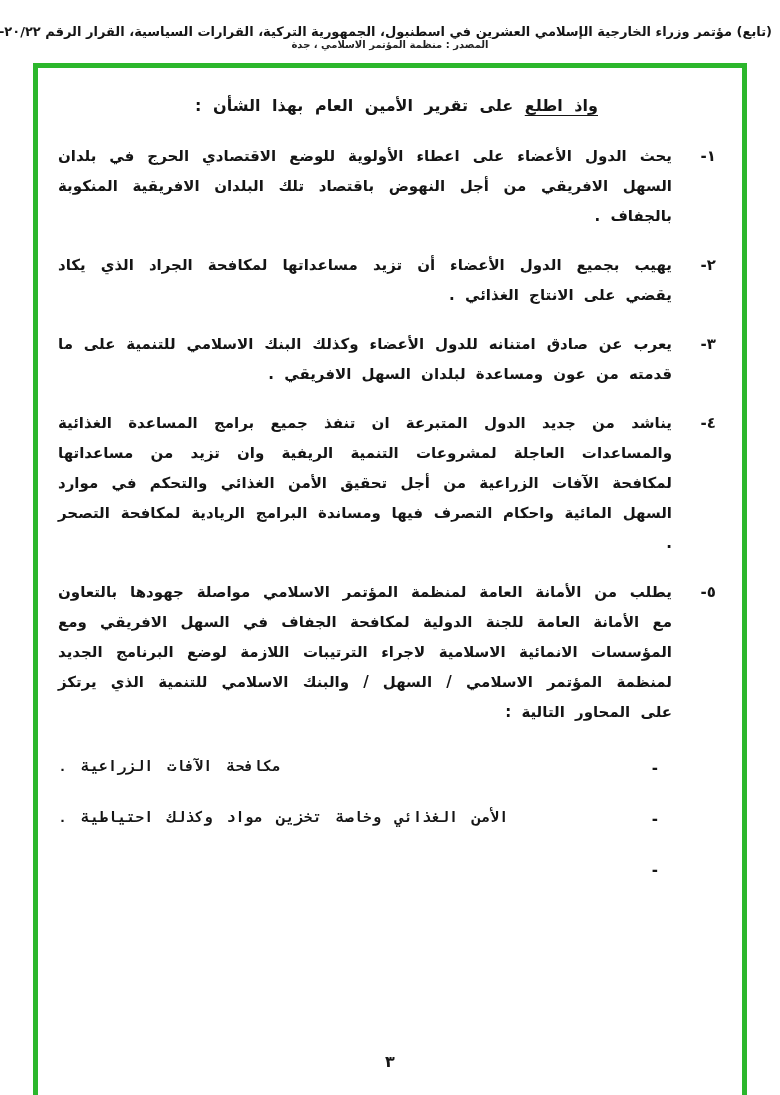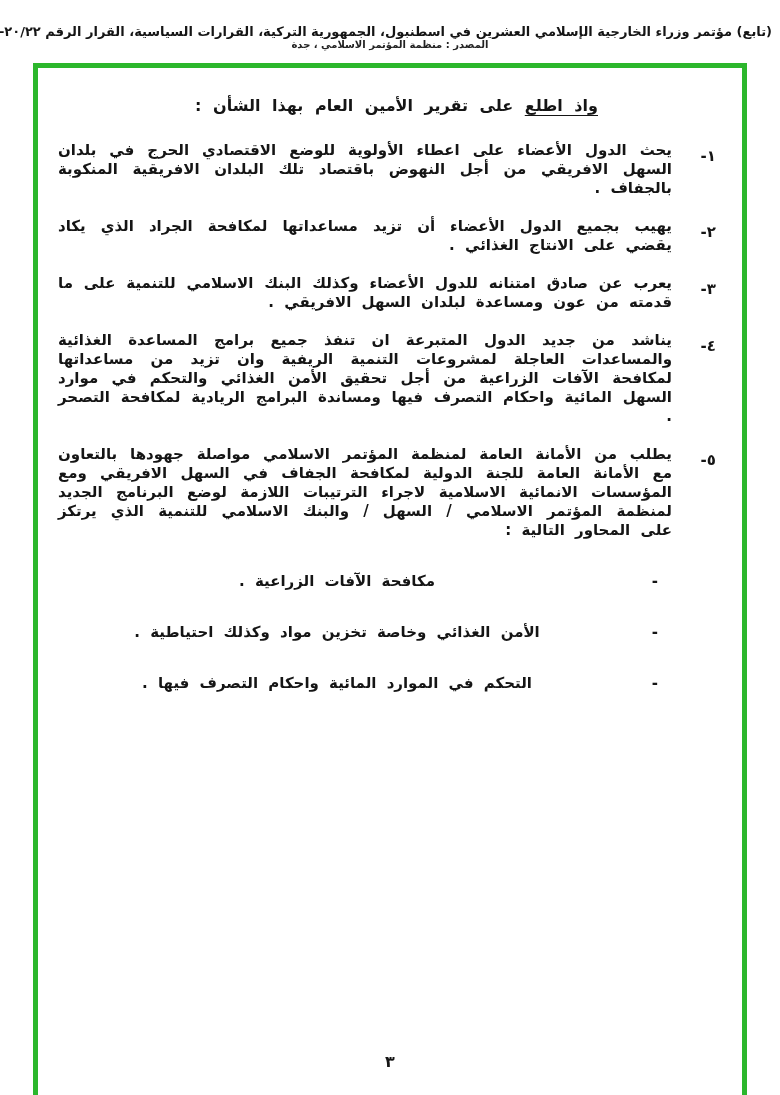"يحث الدول الأعضاء على اعطاء" .item .txt { line-height: 19px -> 30px }
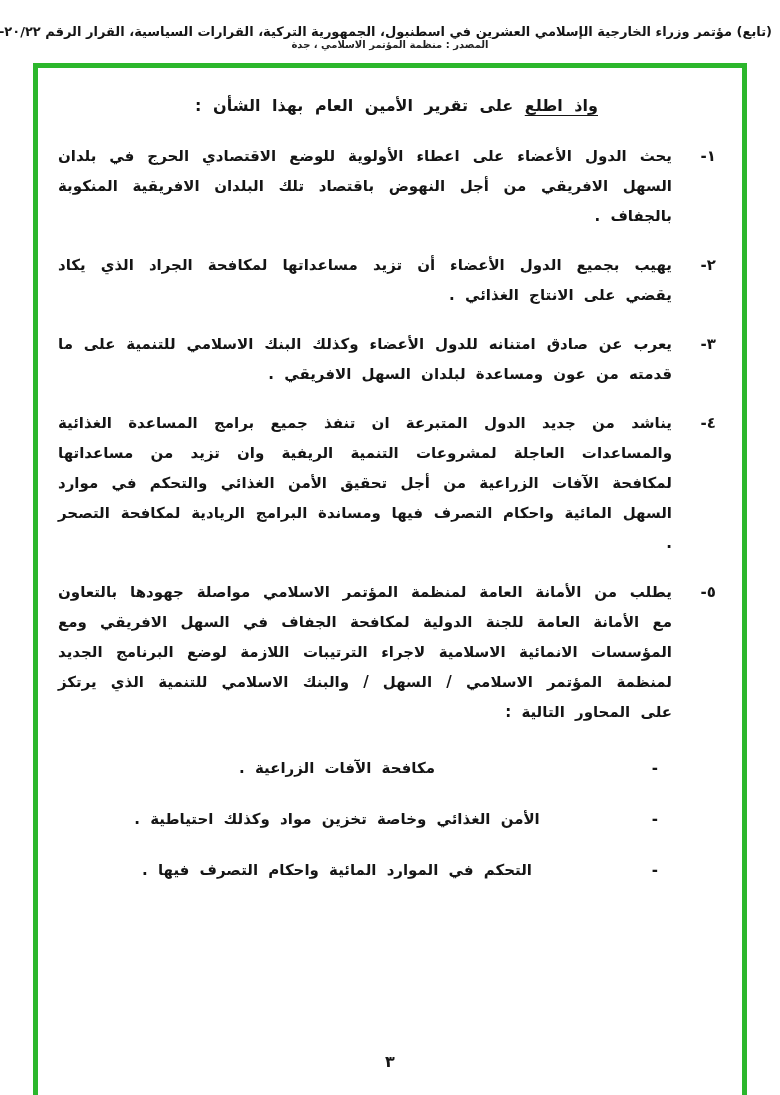"مكافحة الآفات الزراعية ." .bullet .txt { font-family: none -> Liberation Mono, monospace; text-align: center -> left }
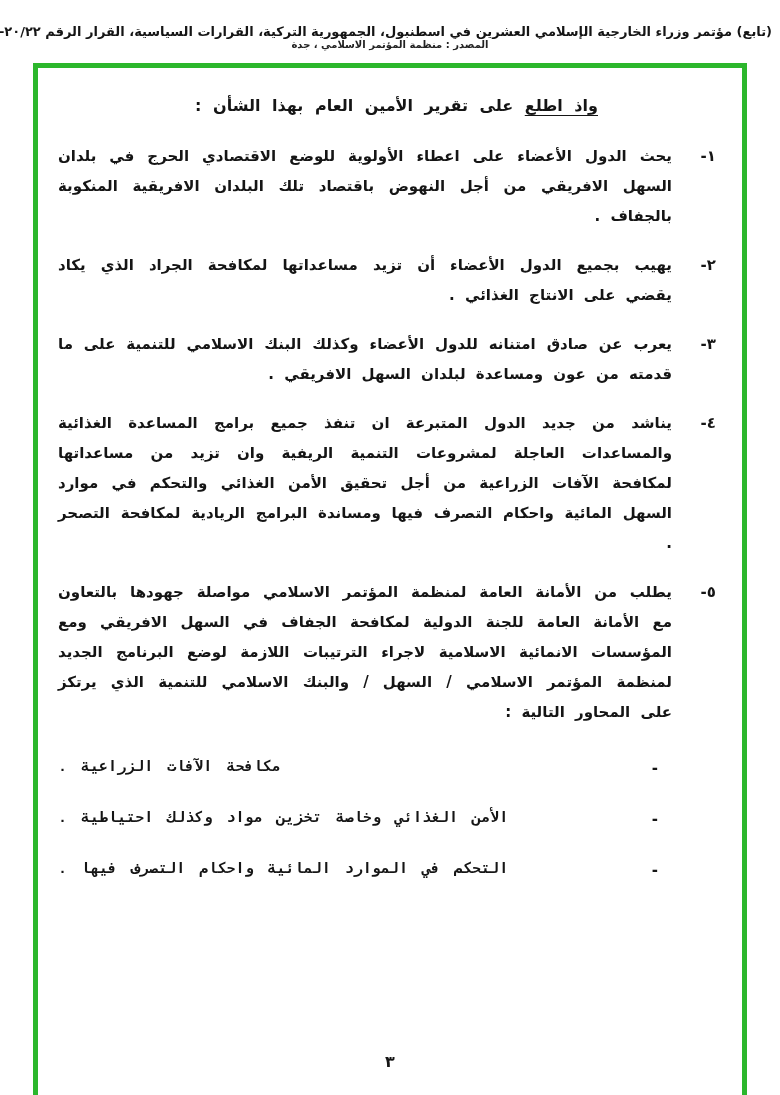"التحكم في الموارد المائية واحكام" div.txt { html: <div>التحكم في الموارد المائية واحكام التصرف فيها .</div> -> none }
